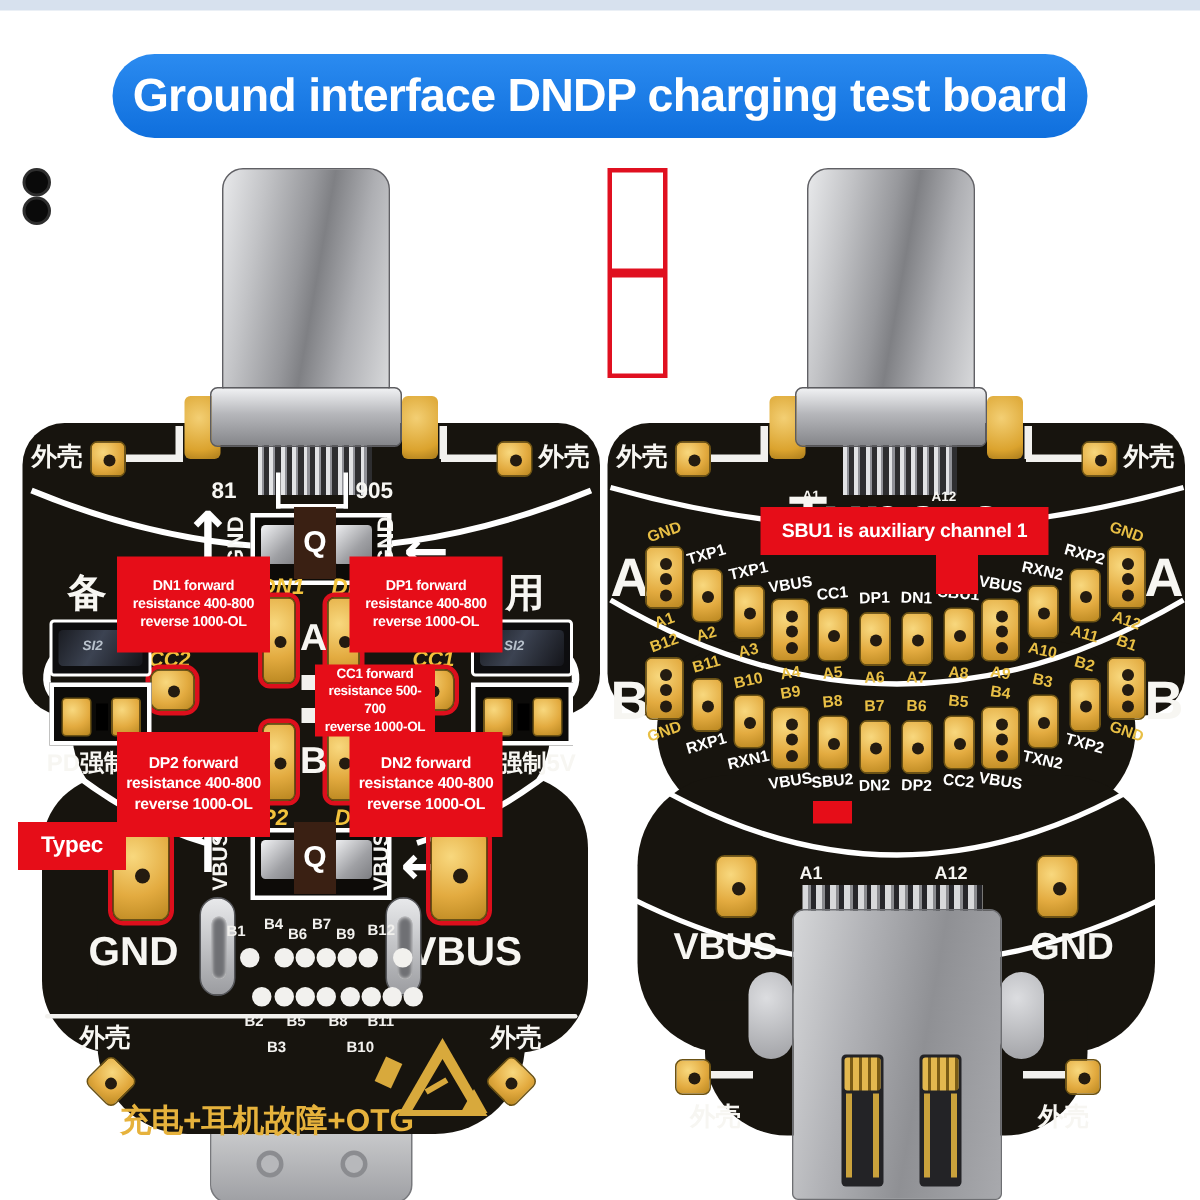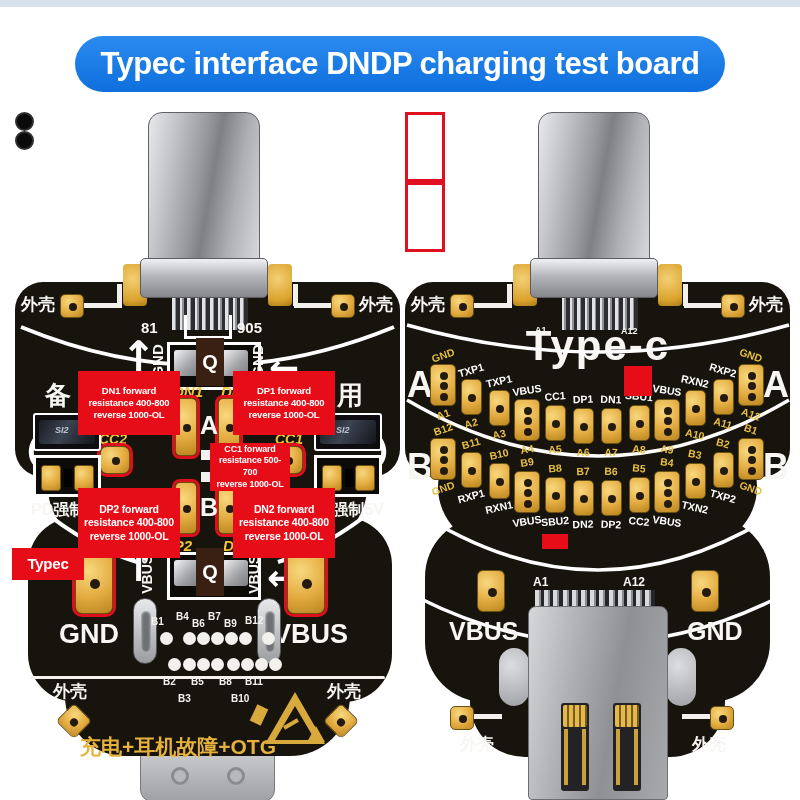"Typec interface DNDP charging test" div.abs { text: Typec -> Ground }
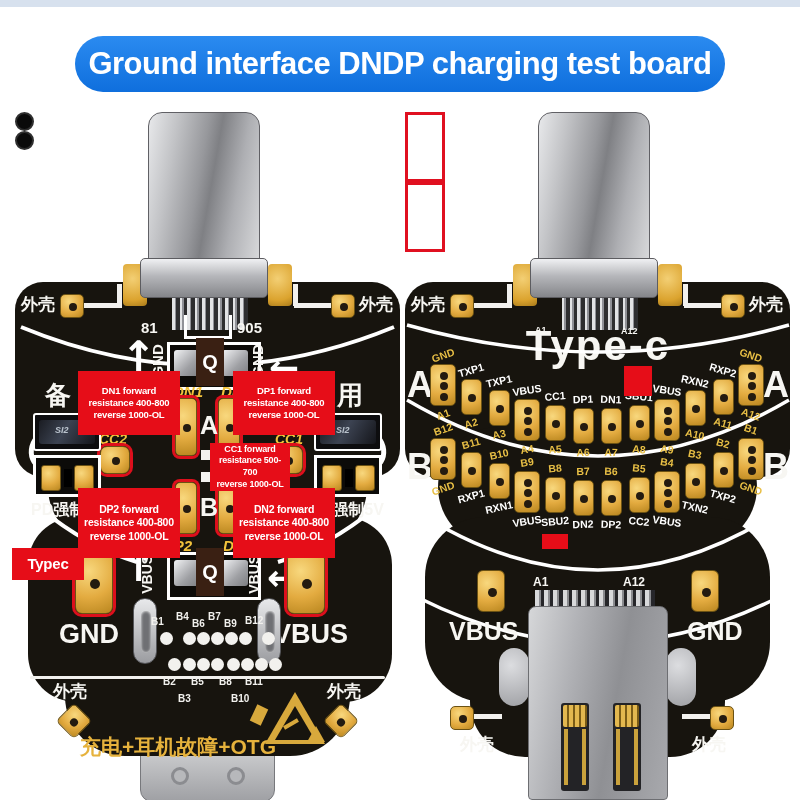"SBU1 is auxiliary channel 1" div.redbox { html: none -> <div>SBU1 is auxiliary channel 1</div> }
